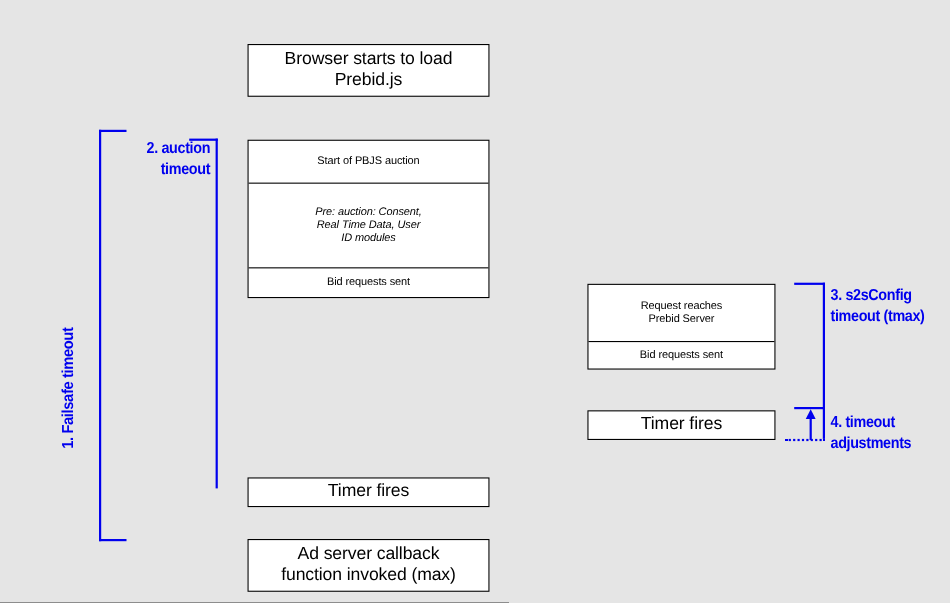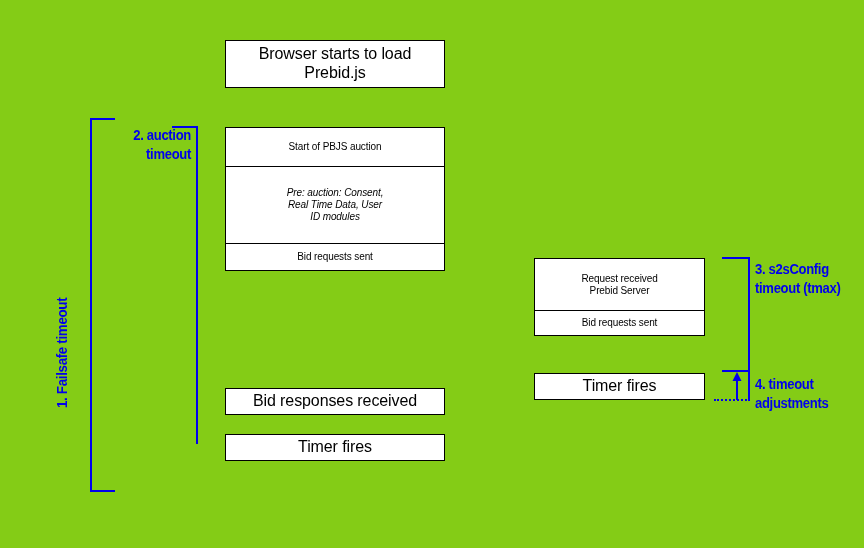"Browser starts to load" #stage { background: #84cc16 -> #e5e5e5 }
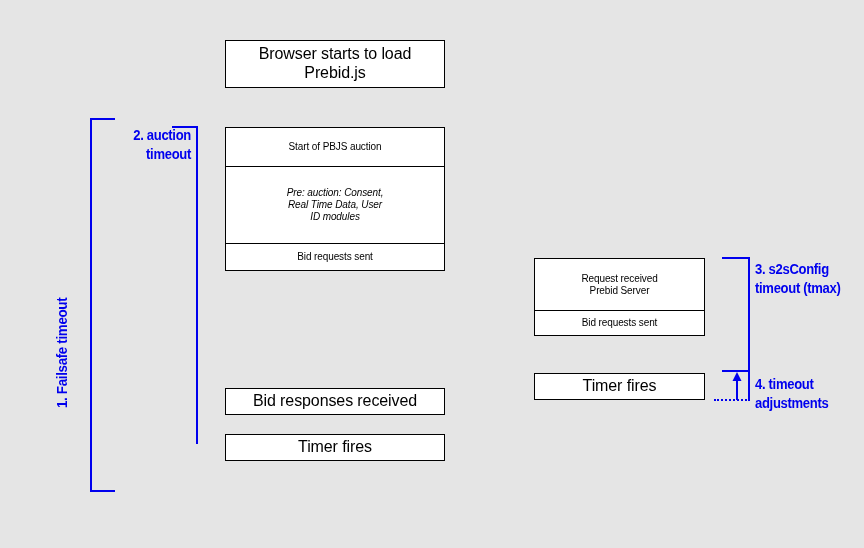"Request received" span { text: received -> reaches }
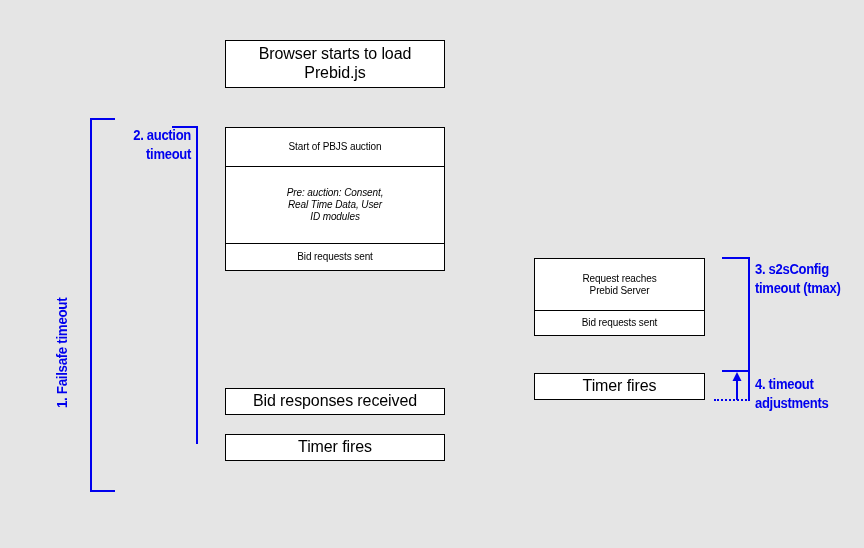"Bid responses received" div.box { html: <div> <span>Bid responses received</span> </div> -> none }
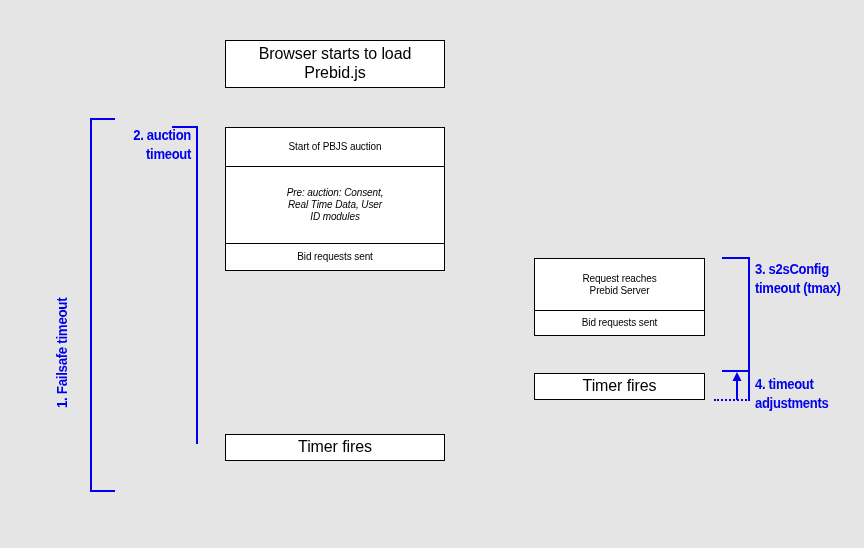"Ad server callback" div.box { html: none -> <div> <span>Ad server callback function invoked (max)</span> </div> }
